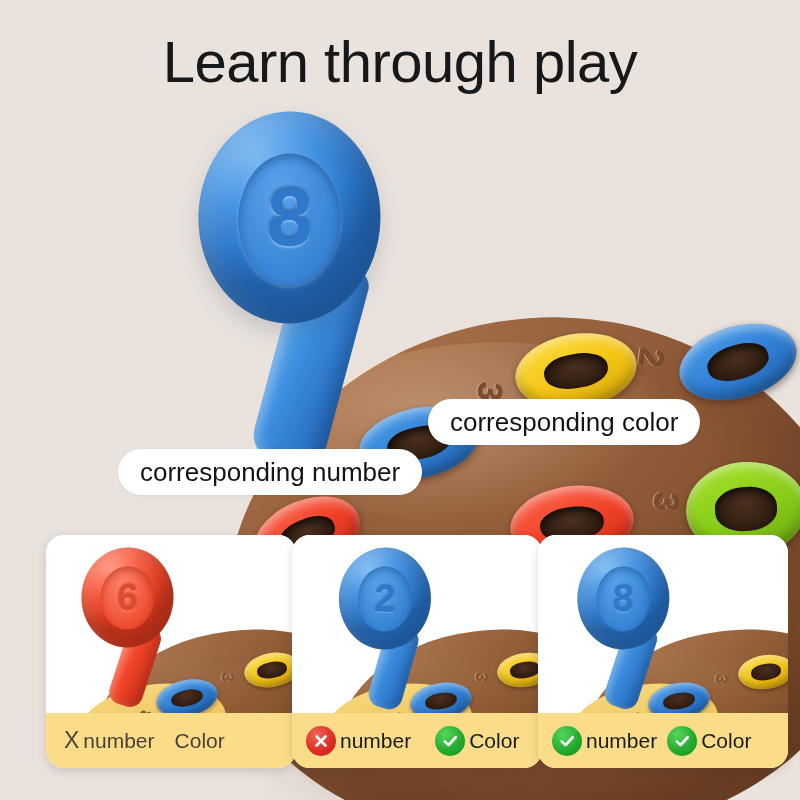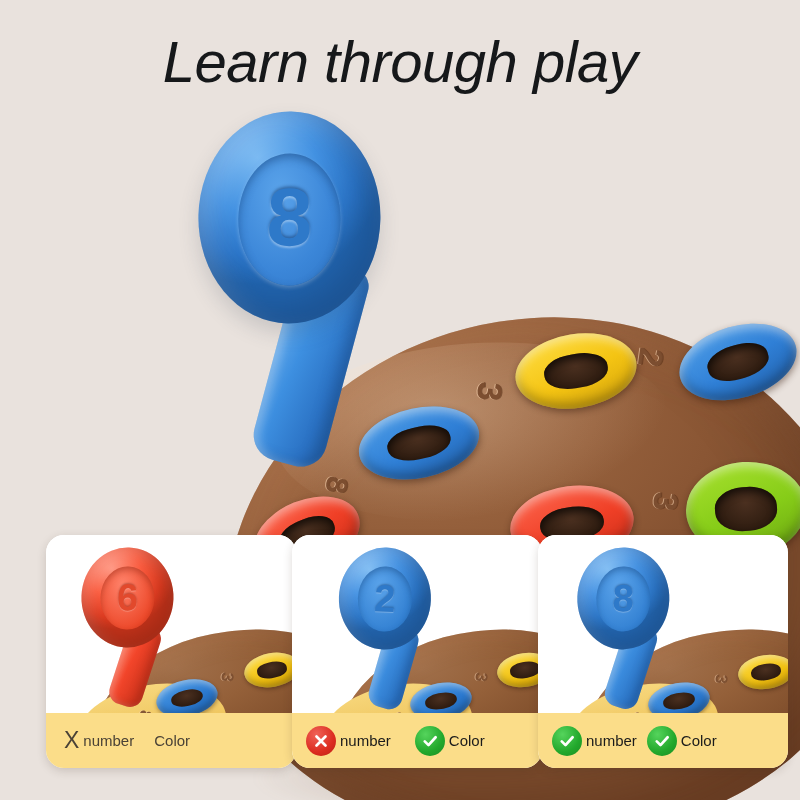"Learn through play" #page-title { font-style: italic -> none }
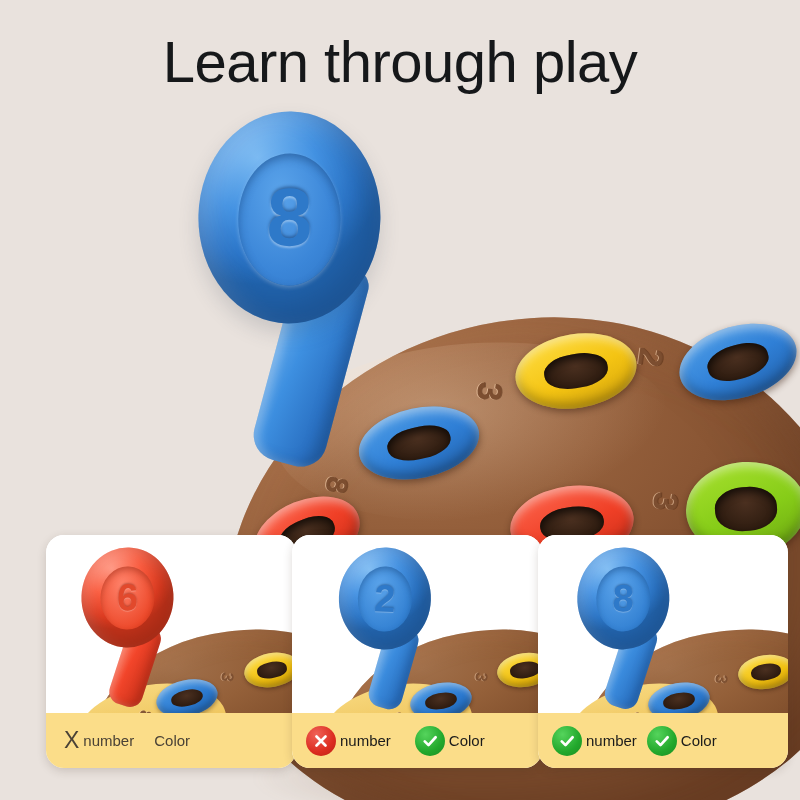"corresponding color" div.pill { html: none -> <div>corresponding color</div> }
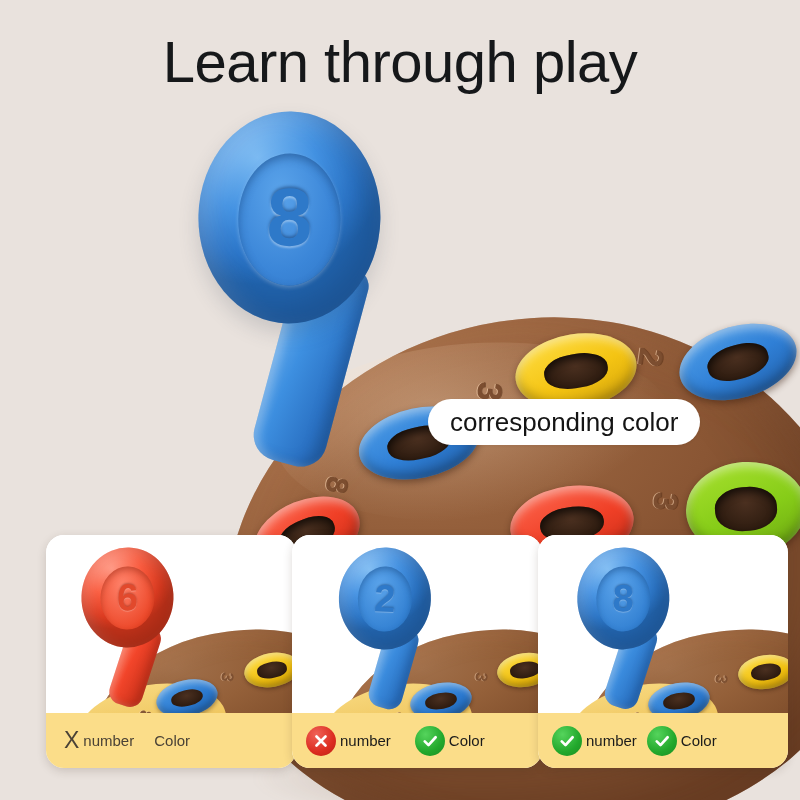"corresponding number" div.pill { html: none -> <div>corresponding number</div> }
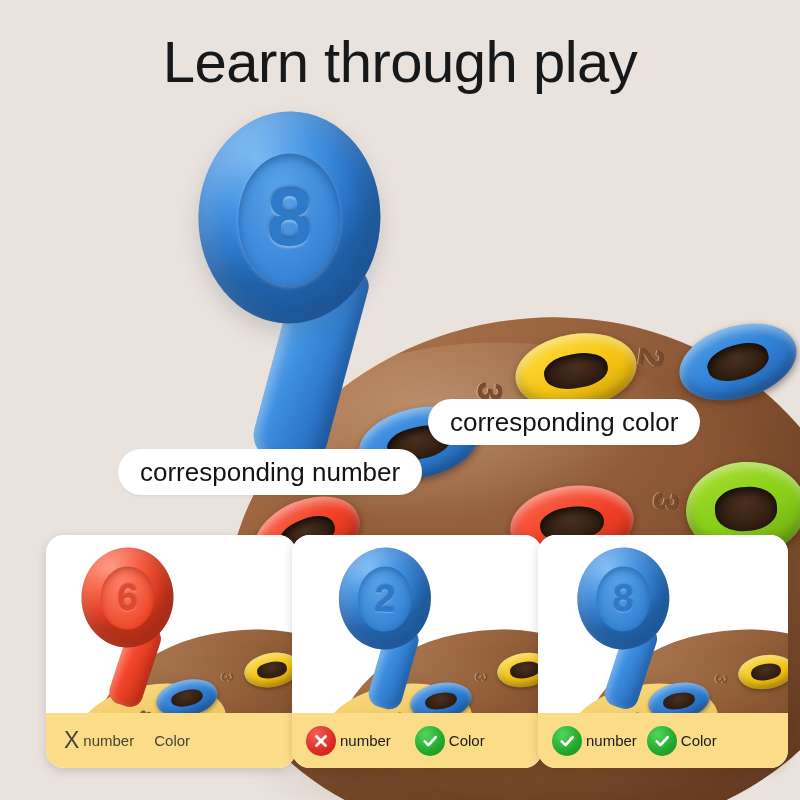"number" .cap-text { font-size: 15px -> 21px }
